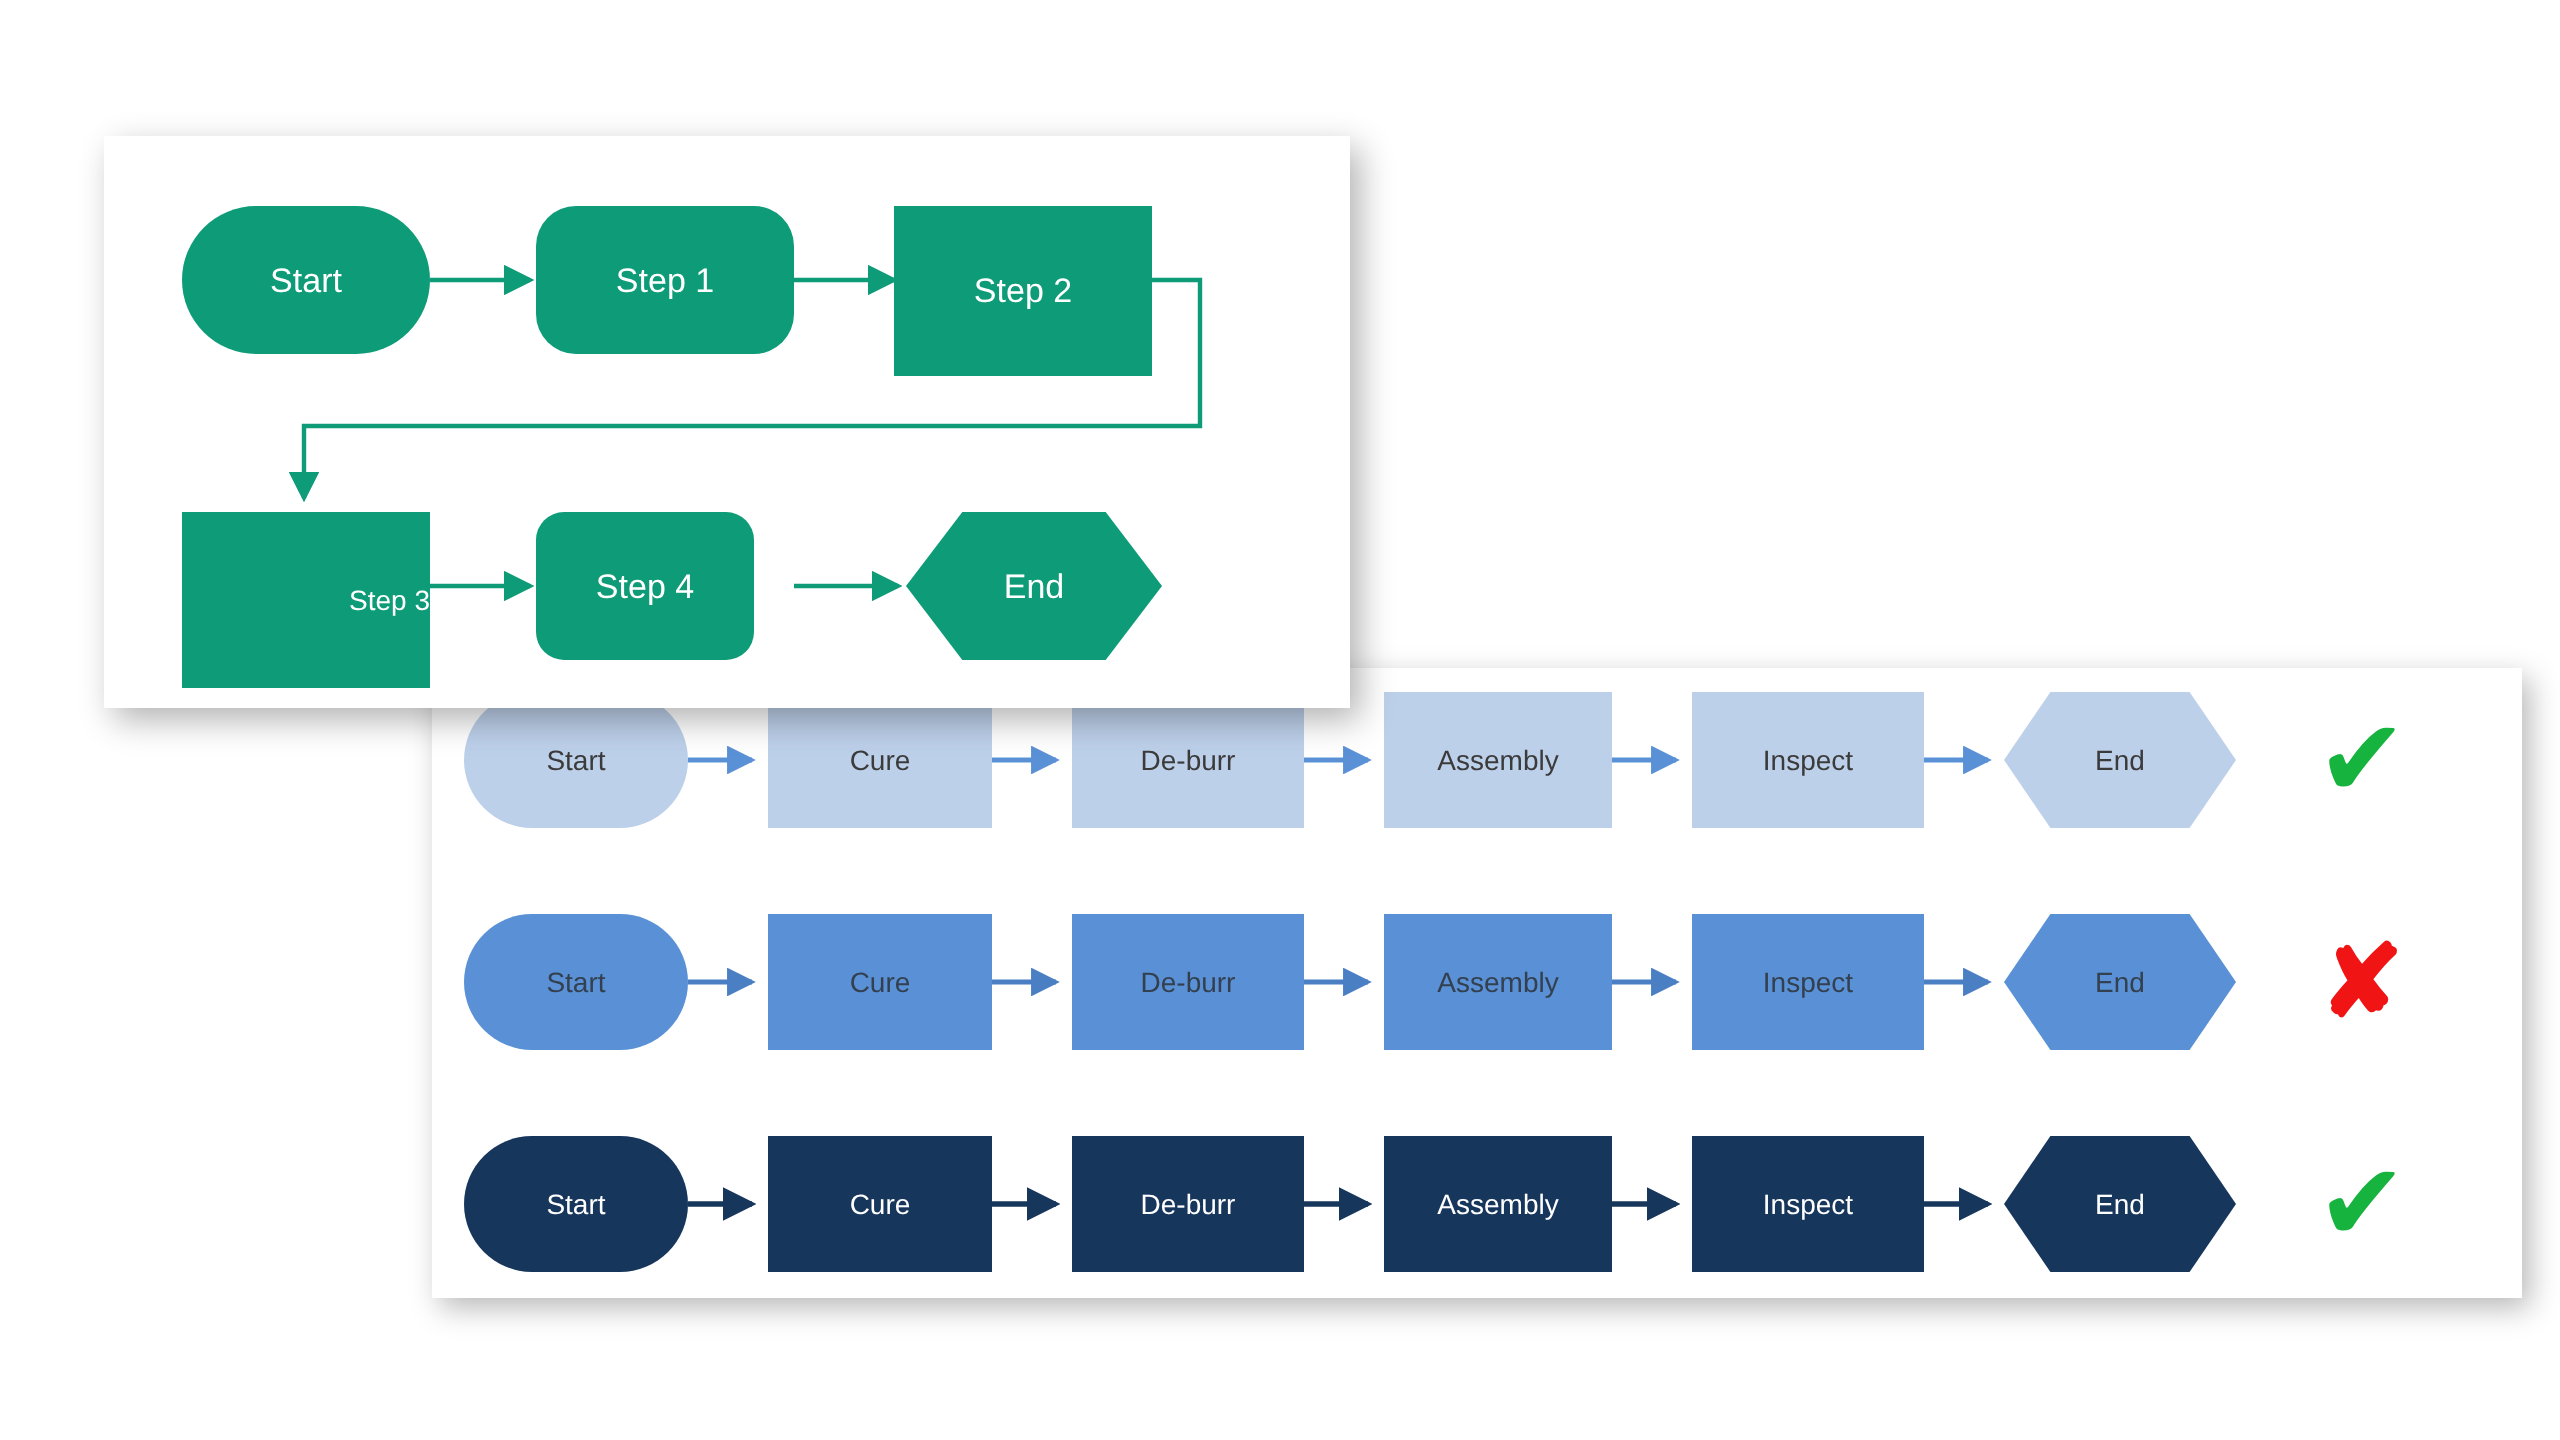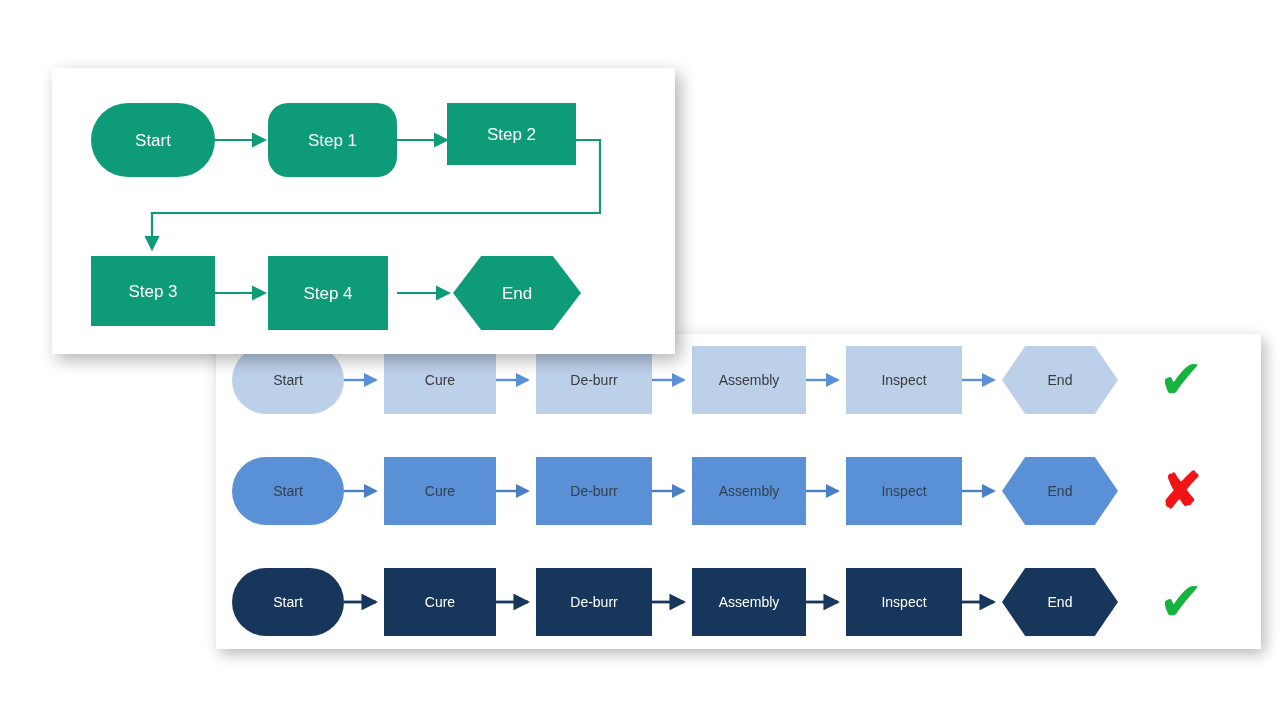"Step 2" div.node { height: 62px -> 85px }
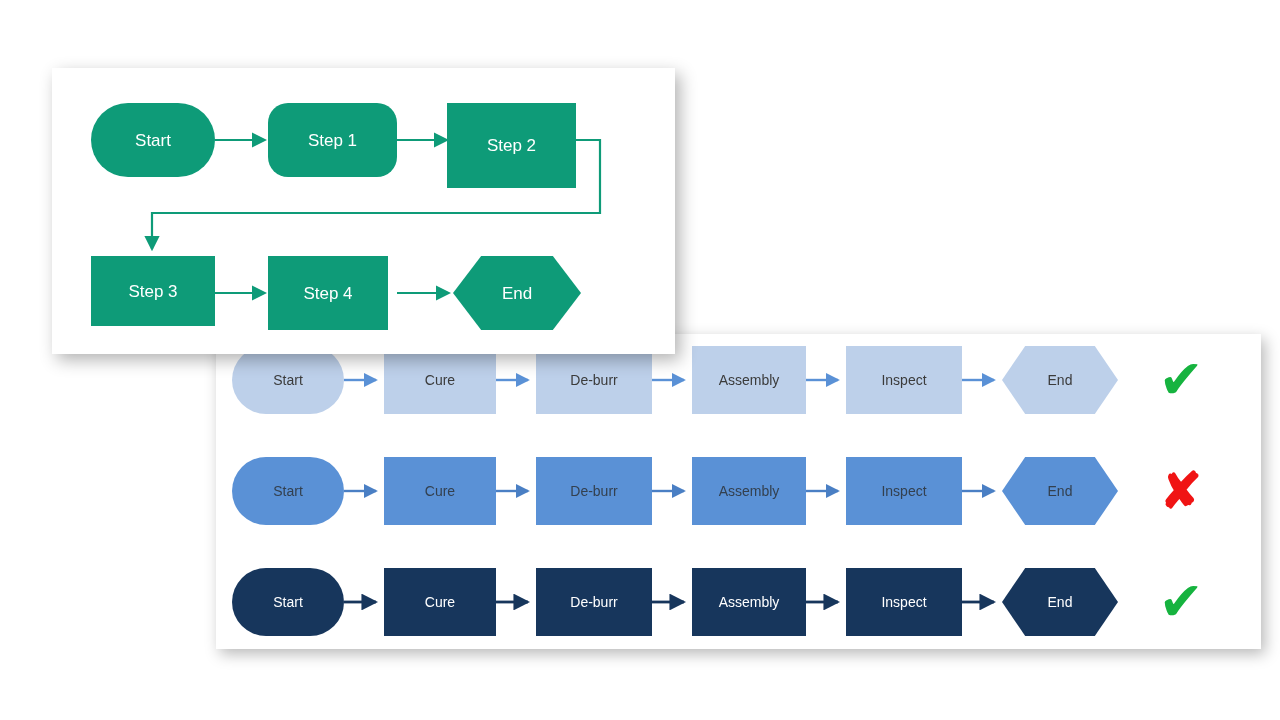"Step 3" div.node { font-size: 17px -> 14px; height: 70px -> 88px; justify-content: none -> flex-end }
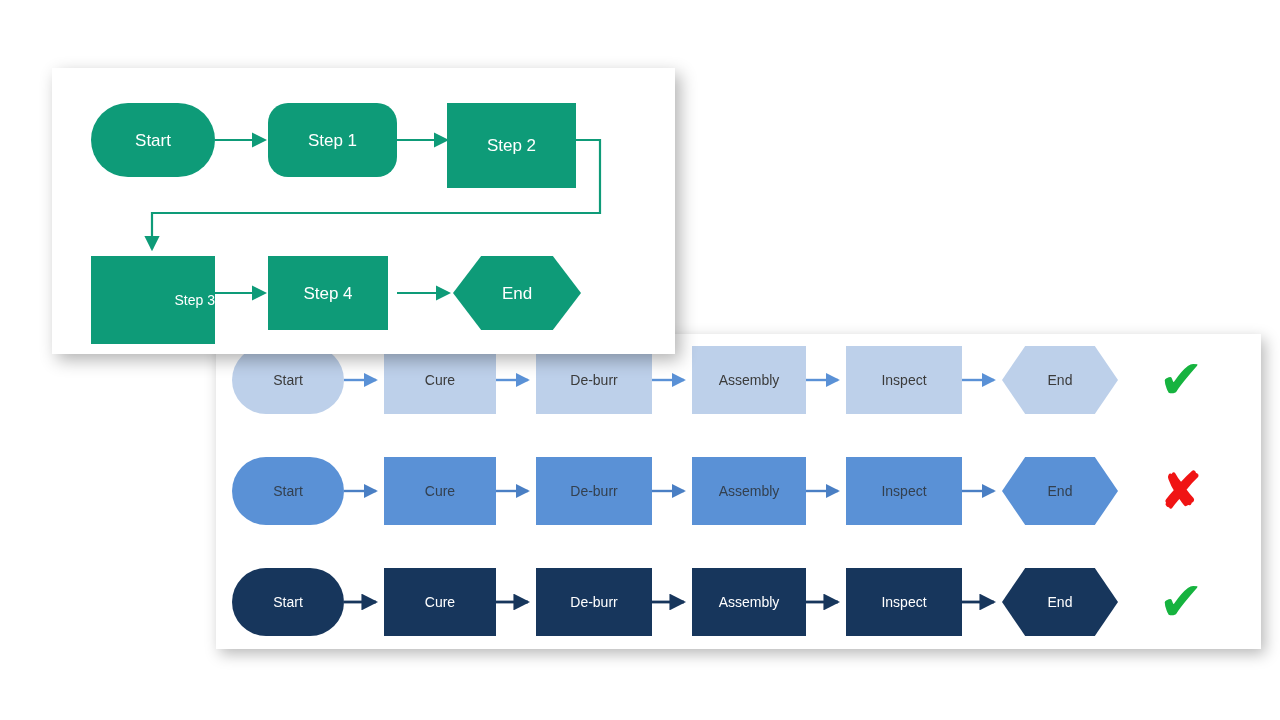"Step 4" div.node { border-radius: none -> 14px; width: 120px -> 109px }
